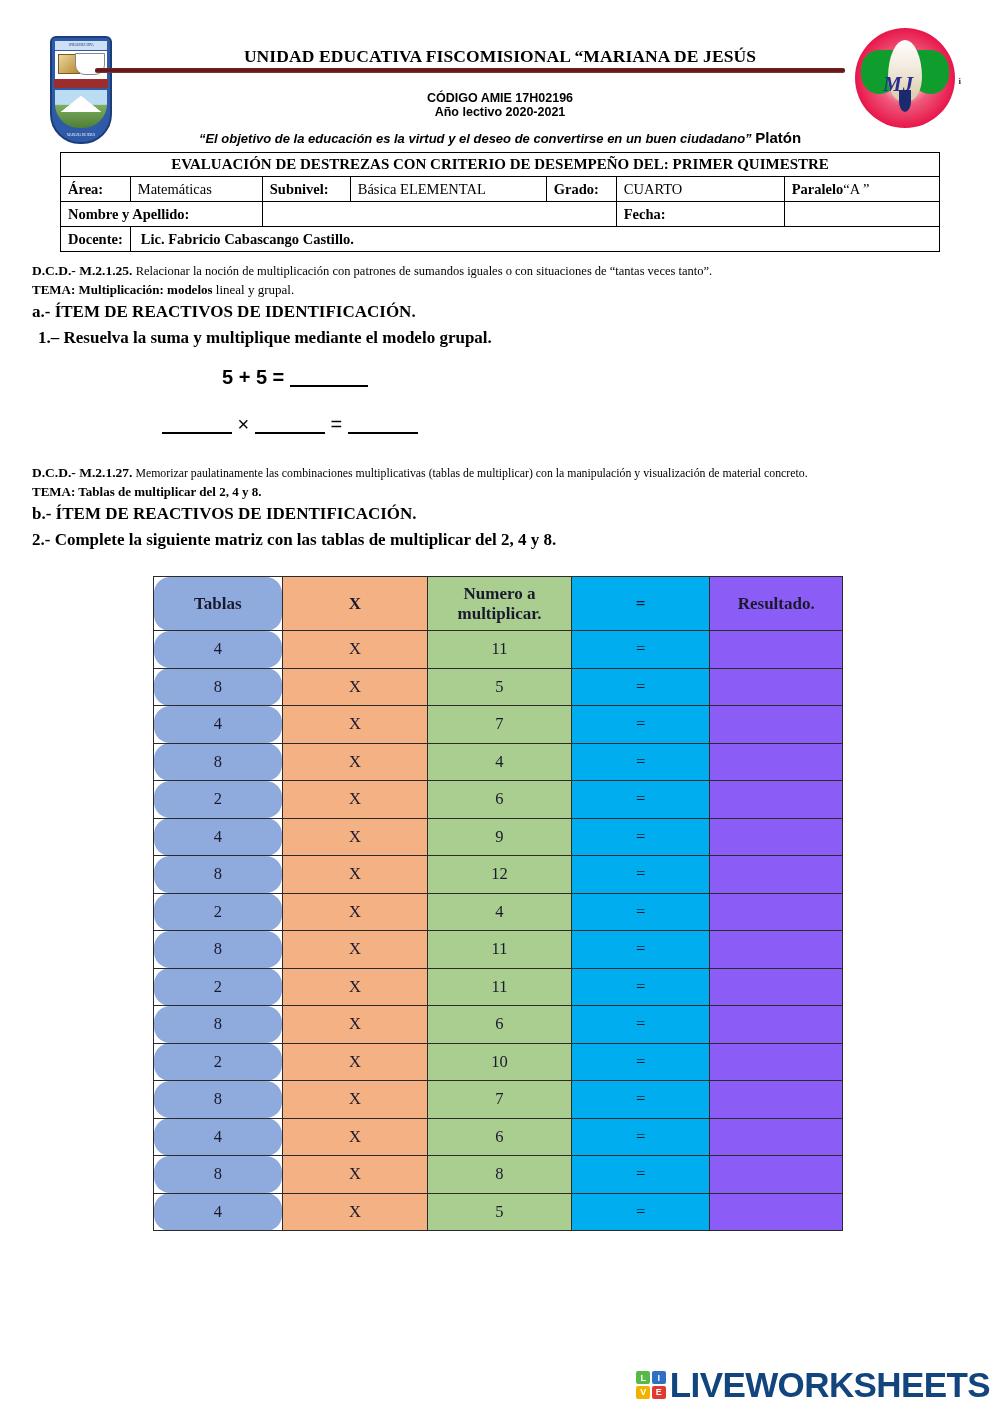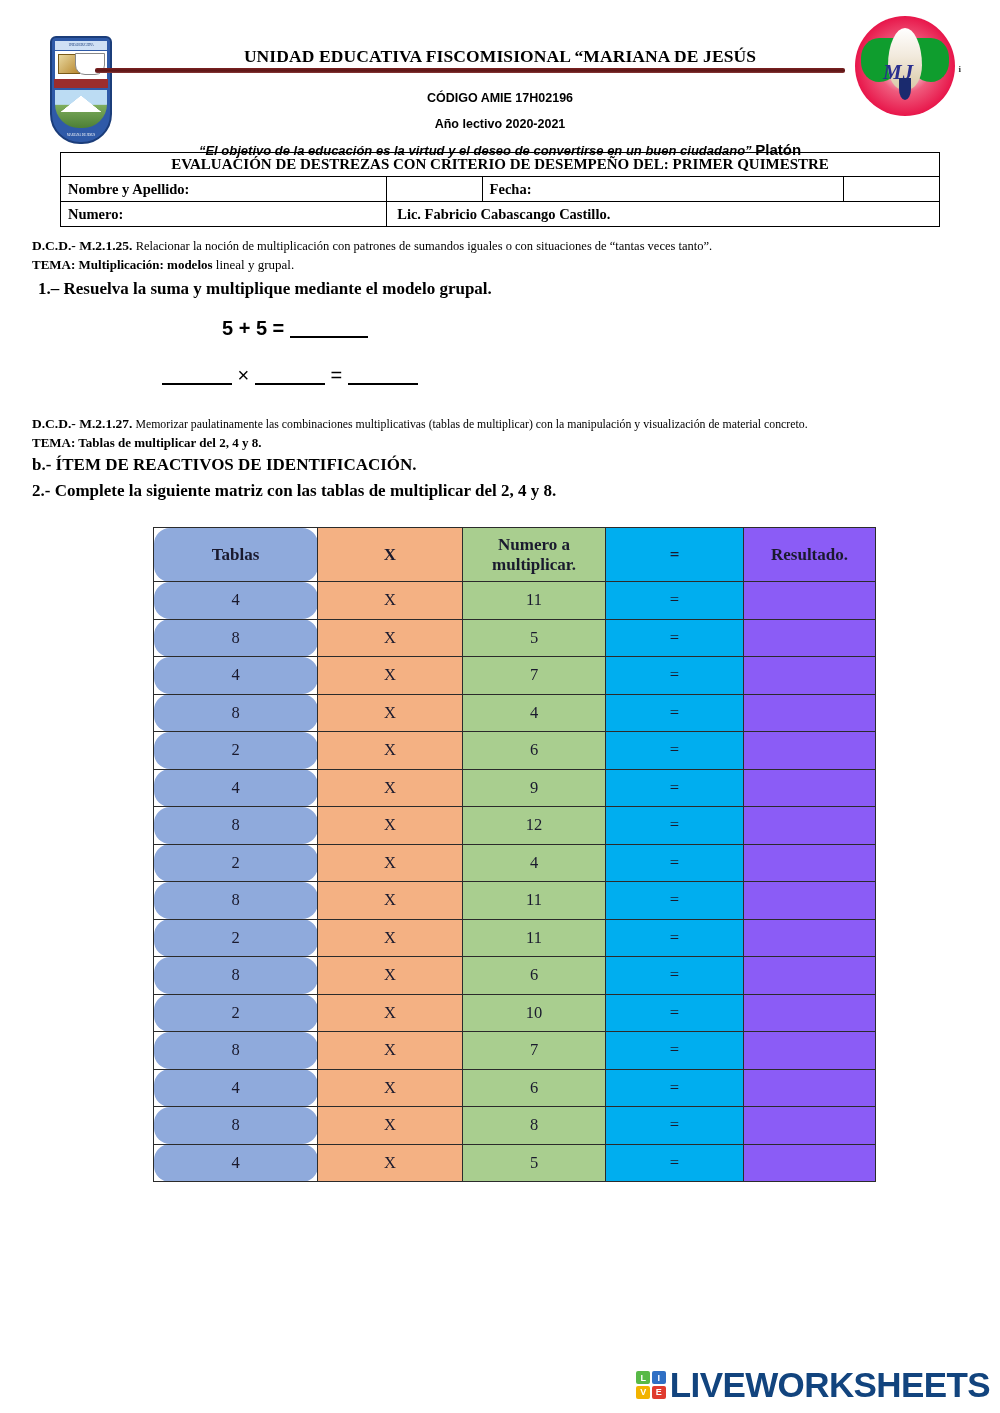"MJ" .logo-right { top: 16px -> 28px }
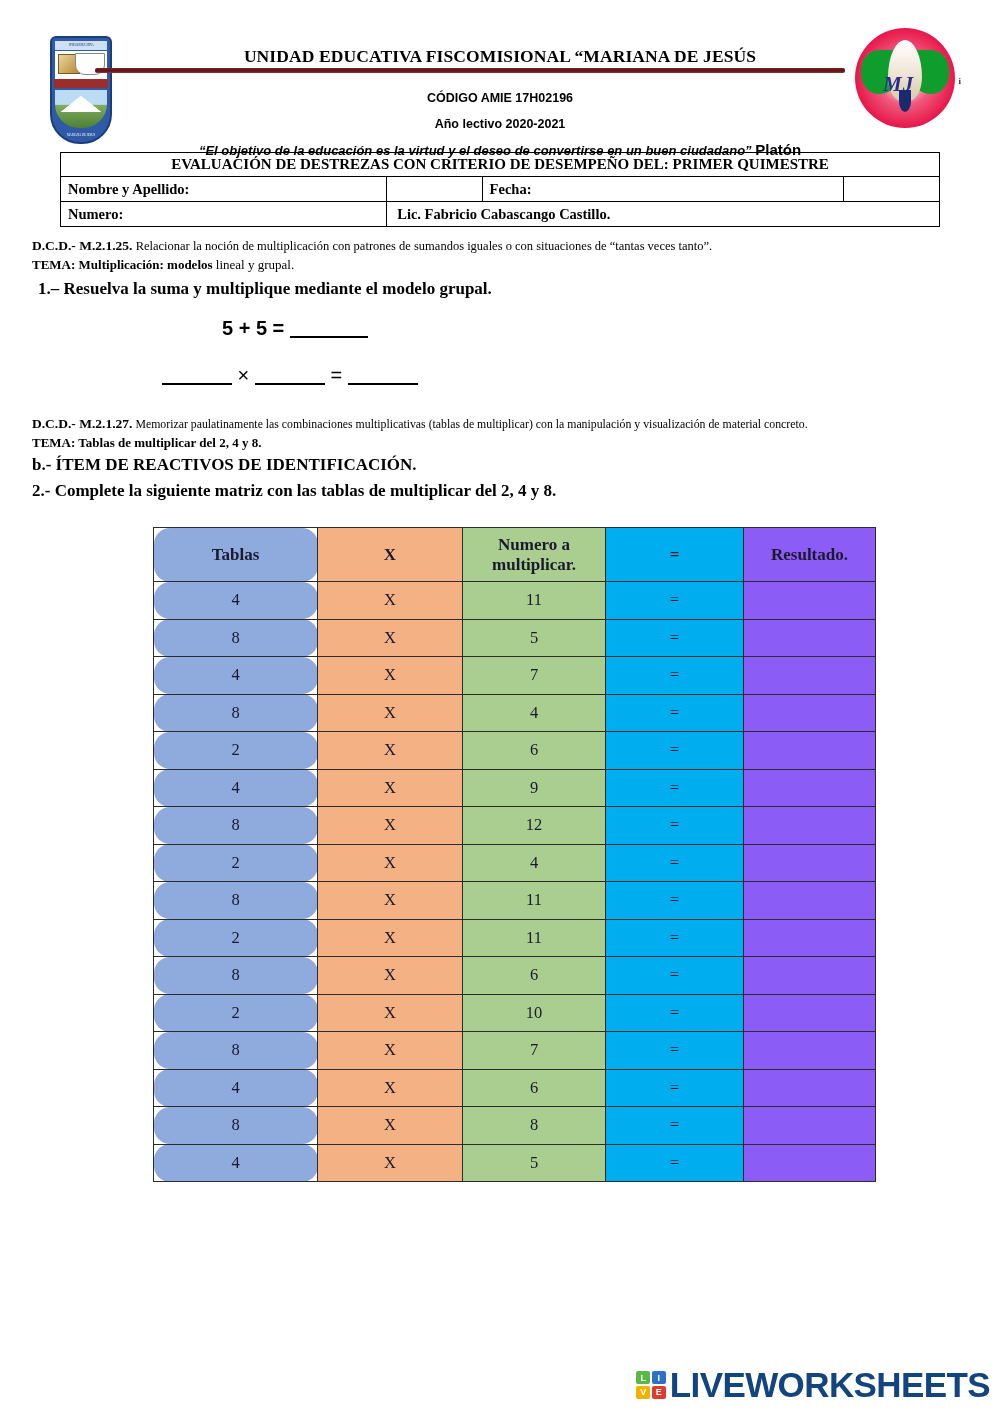"Año lectivo 2020-2021" .head-sub2 { margin-top: 12px -> 0 }
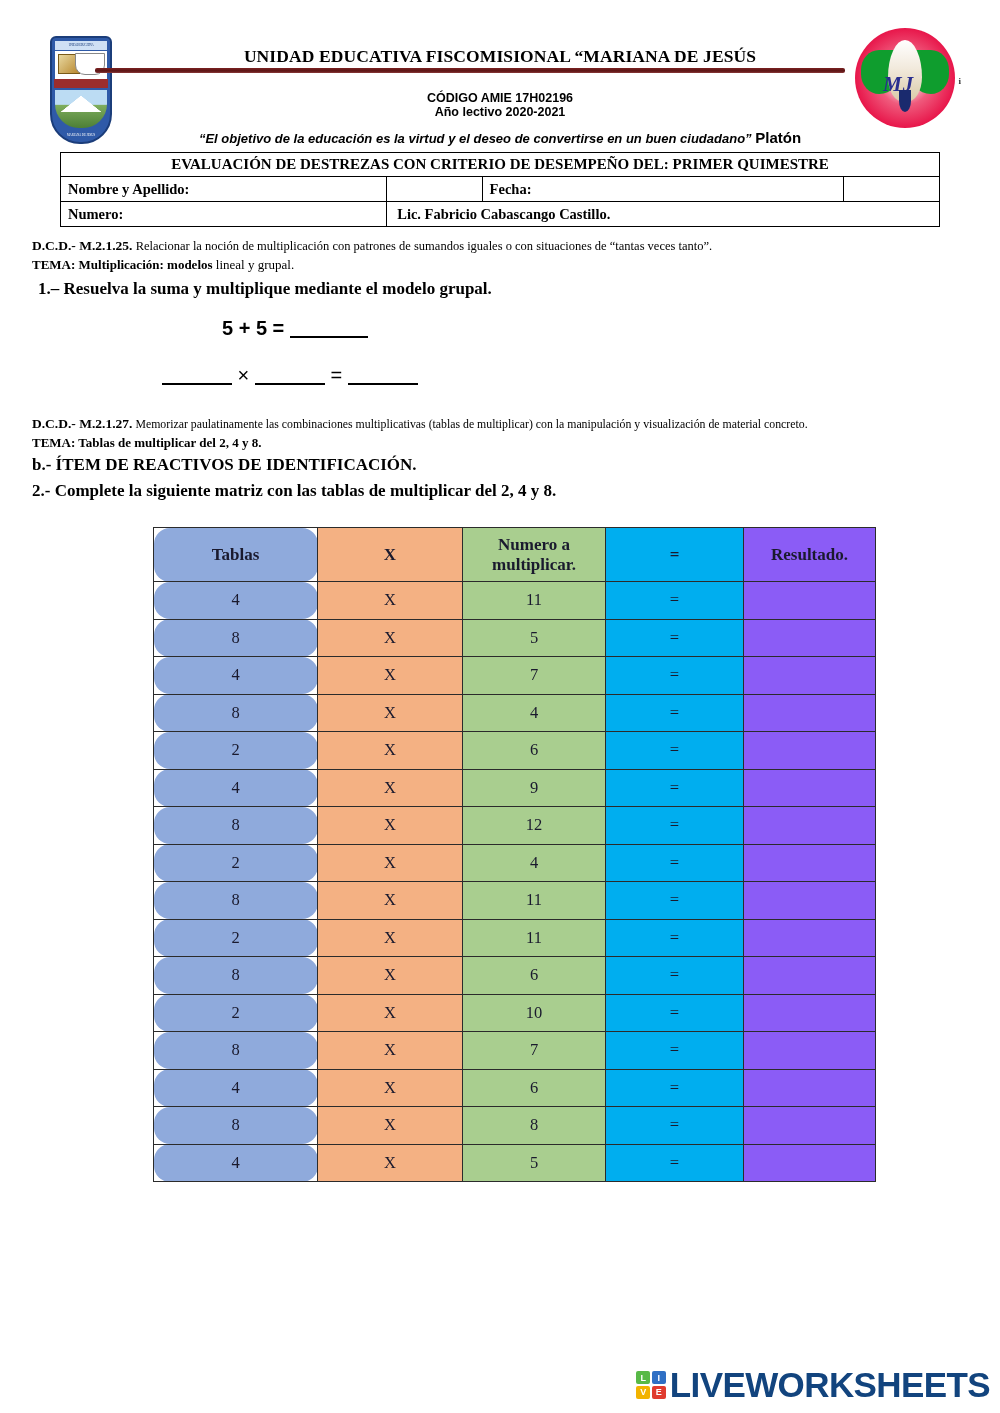"Área:" tr { html: none -> <tr> <td>Área:</td> <td>Matemáticas</td> <td>Subnivel:</td> <td>Básica ELEMENTAL</td> <td>Grado:</td> <td>CUARTO</td> <td> <span>Paralelo</span><span>“A ”</span> </td> </tr> }
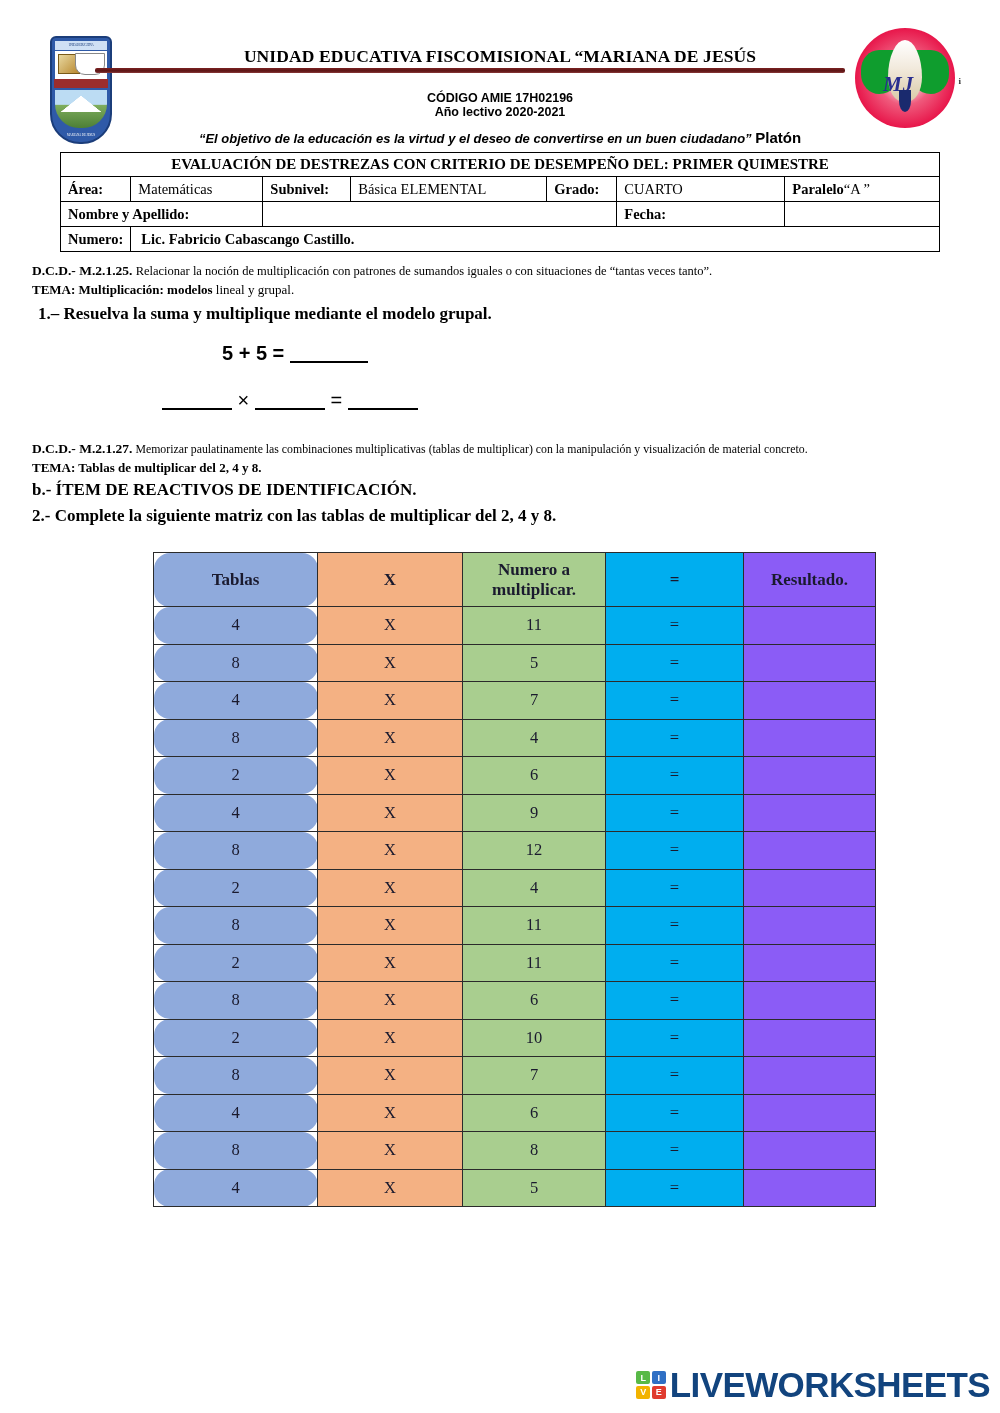"Numero:" td.lbl { text: Numero -> Docente }
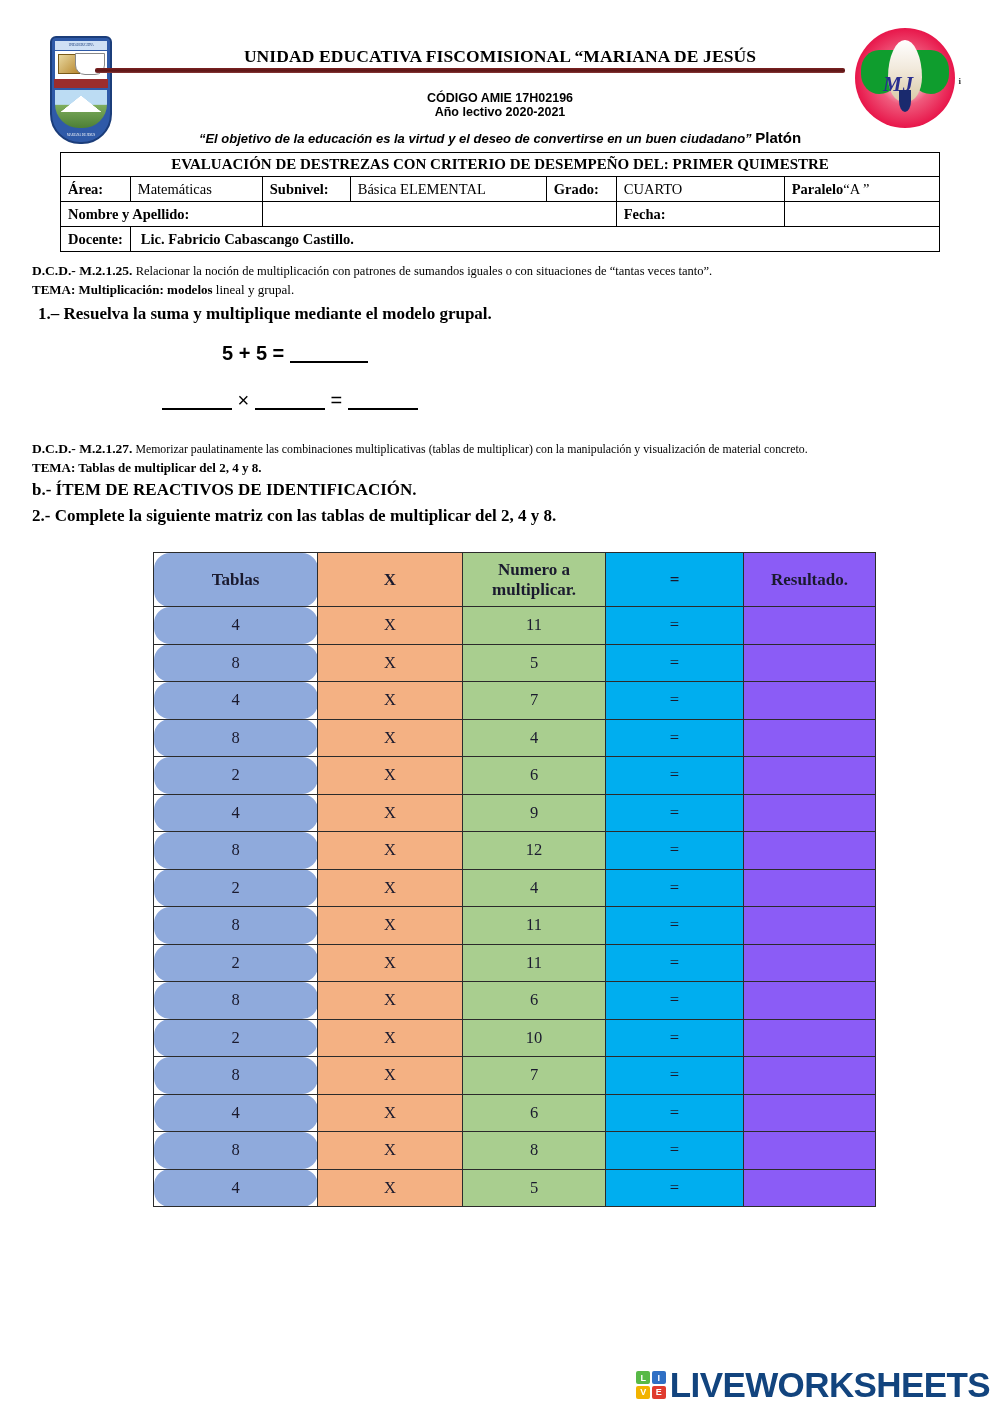"a.- ÍTEM DE REACTIVOS DE" div.item-head { html: none -> <div>a.- ÍTEM DE REACTIVOS DE IDENTIFICACIÓN.</div> }
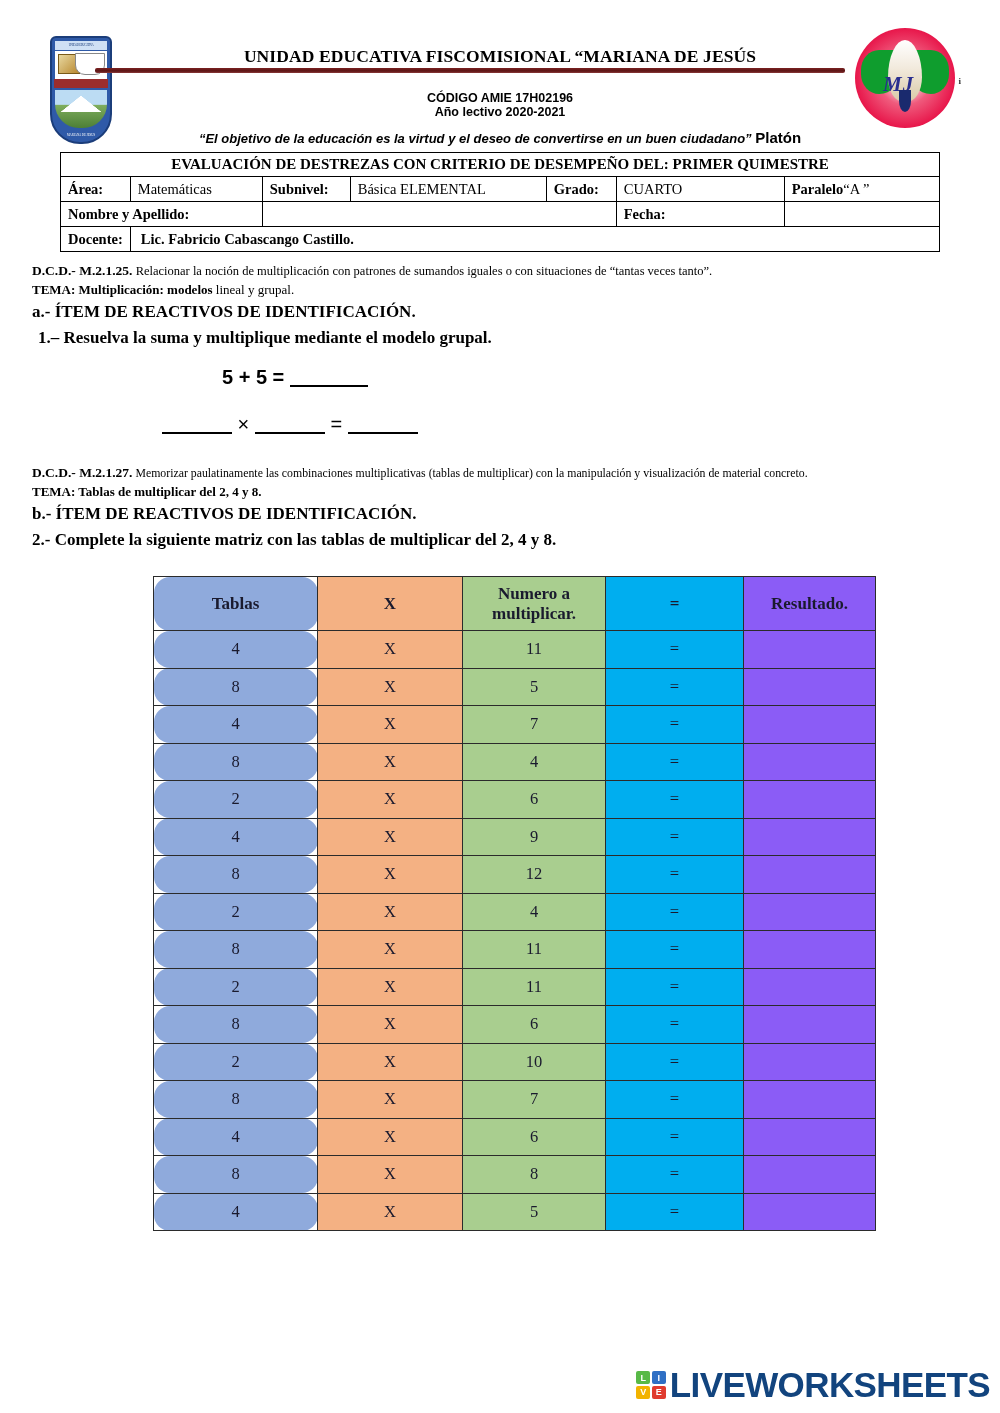"Tablas" .c-tablas { width: 164px -> 128px }
